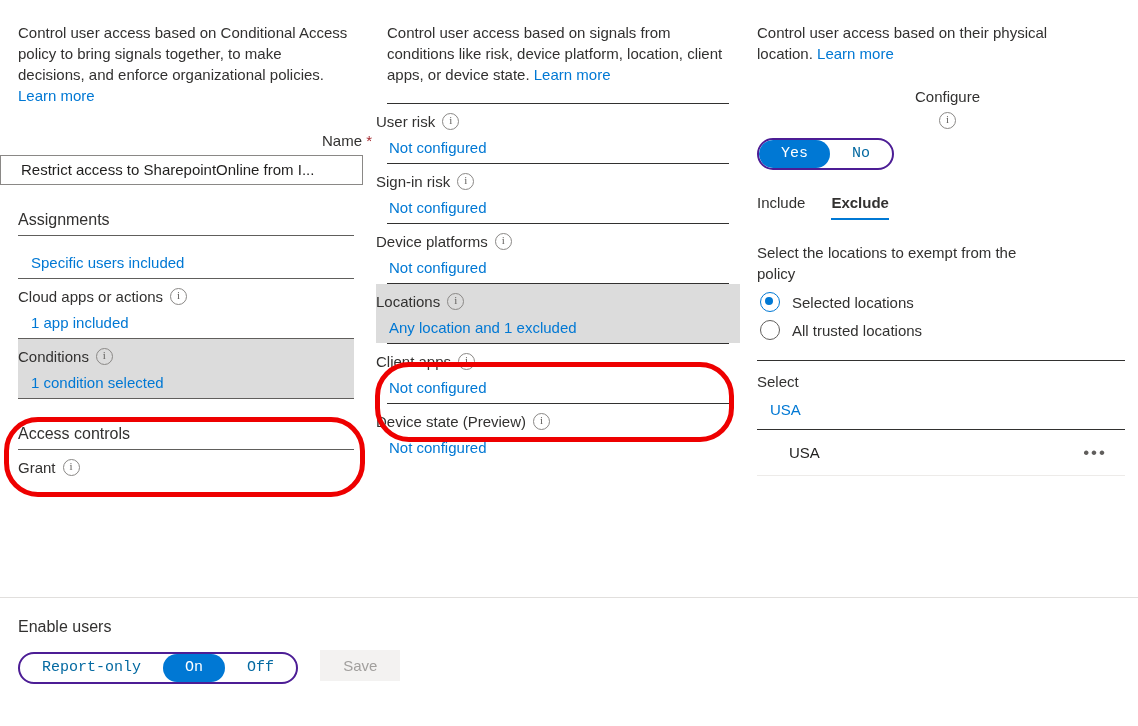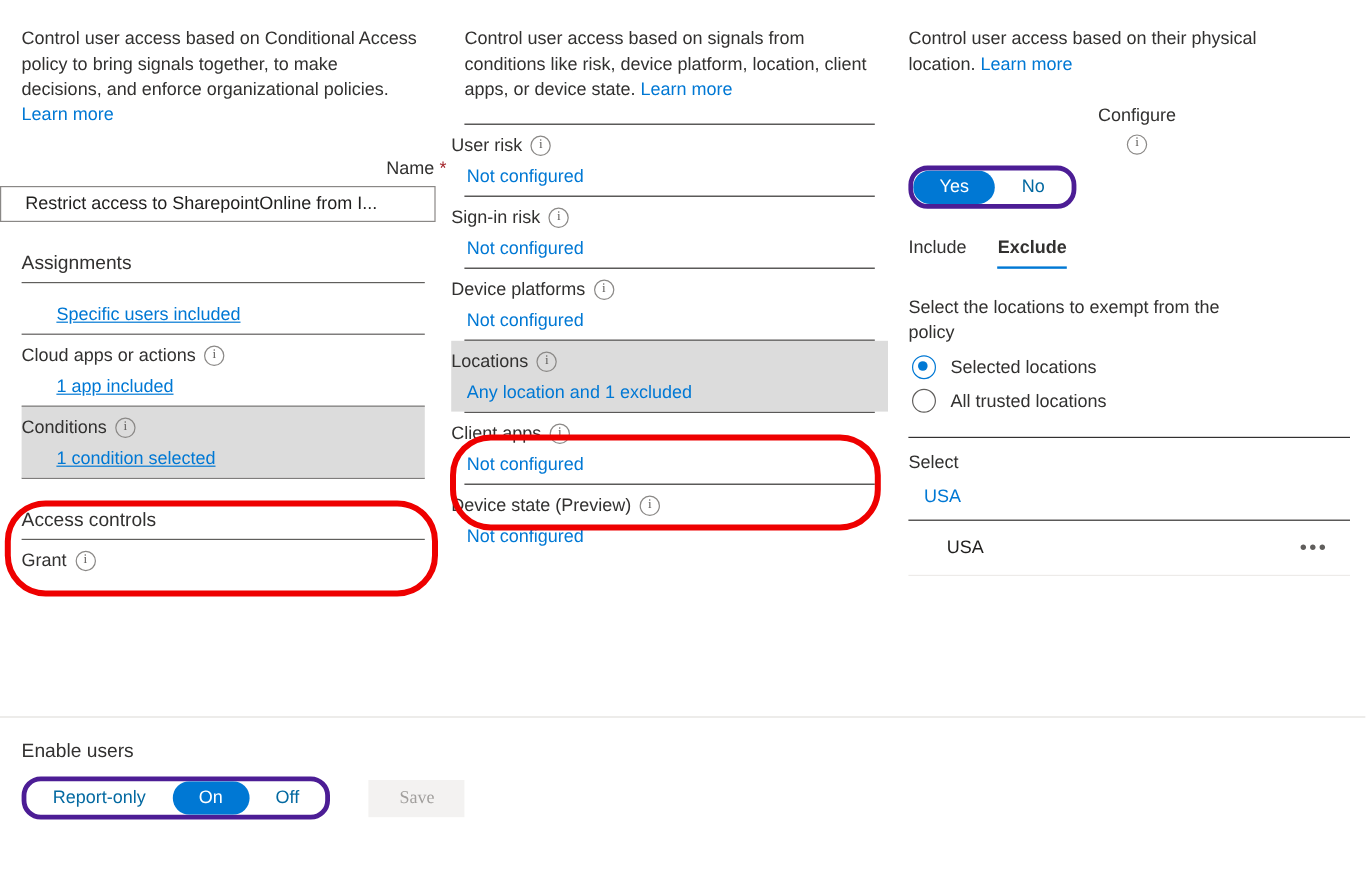"Yes" .pill-toggle { border: 4px solid #4c1d95 -> 2px solid #4c1d95; font-family: none -> Liberation Mono, monospace }
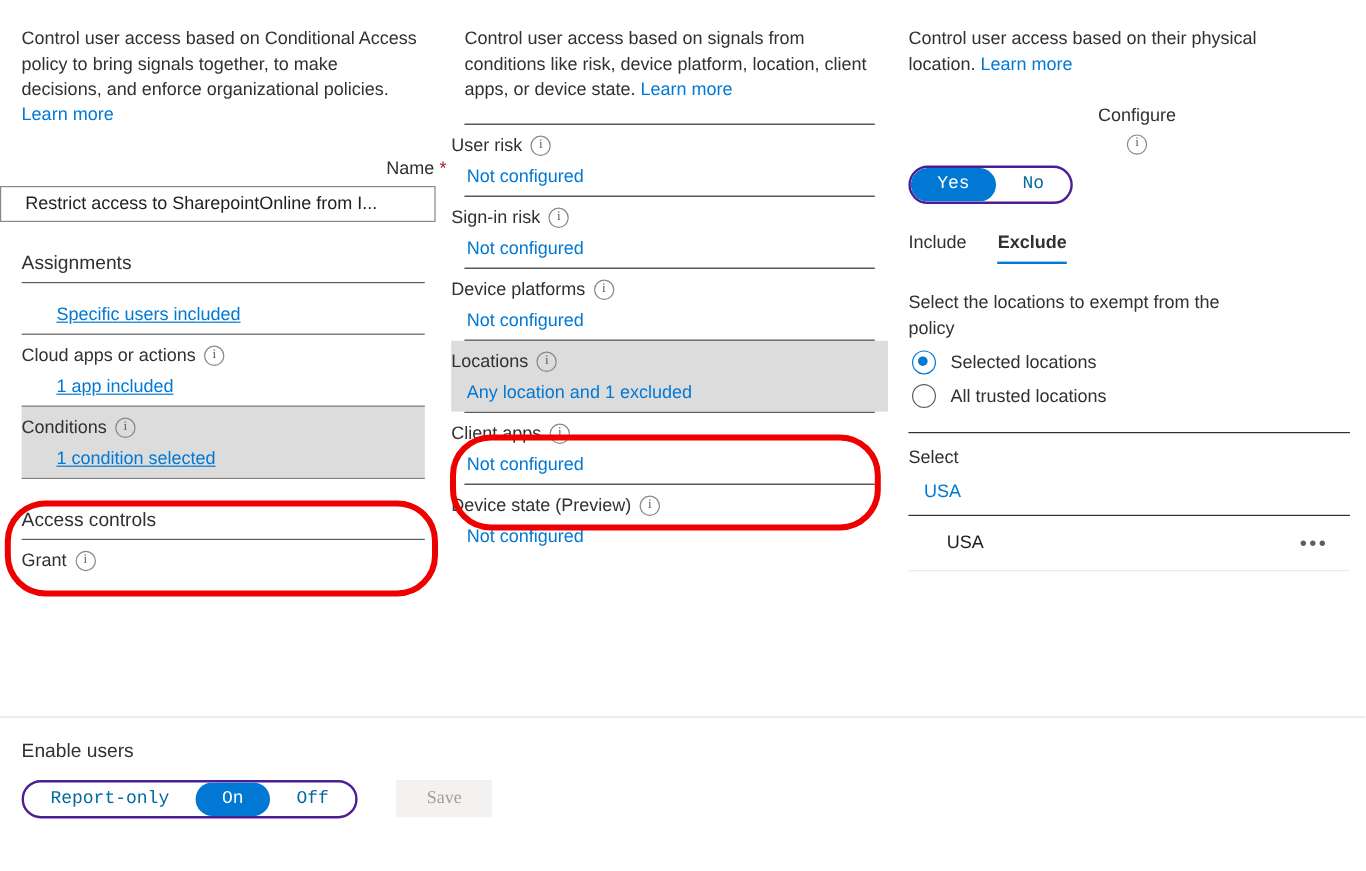"Specific users included" #pane-policy .setting .sval { margin-left: 29px -> 13px; text-decoration: underline -> none }
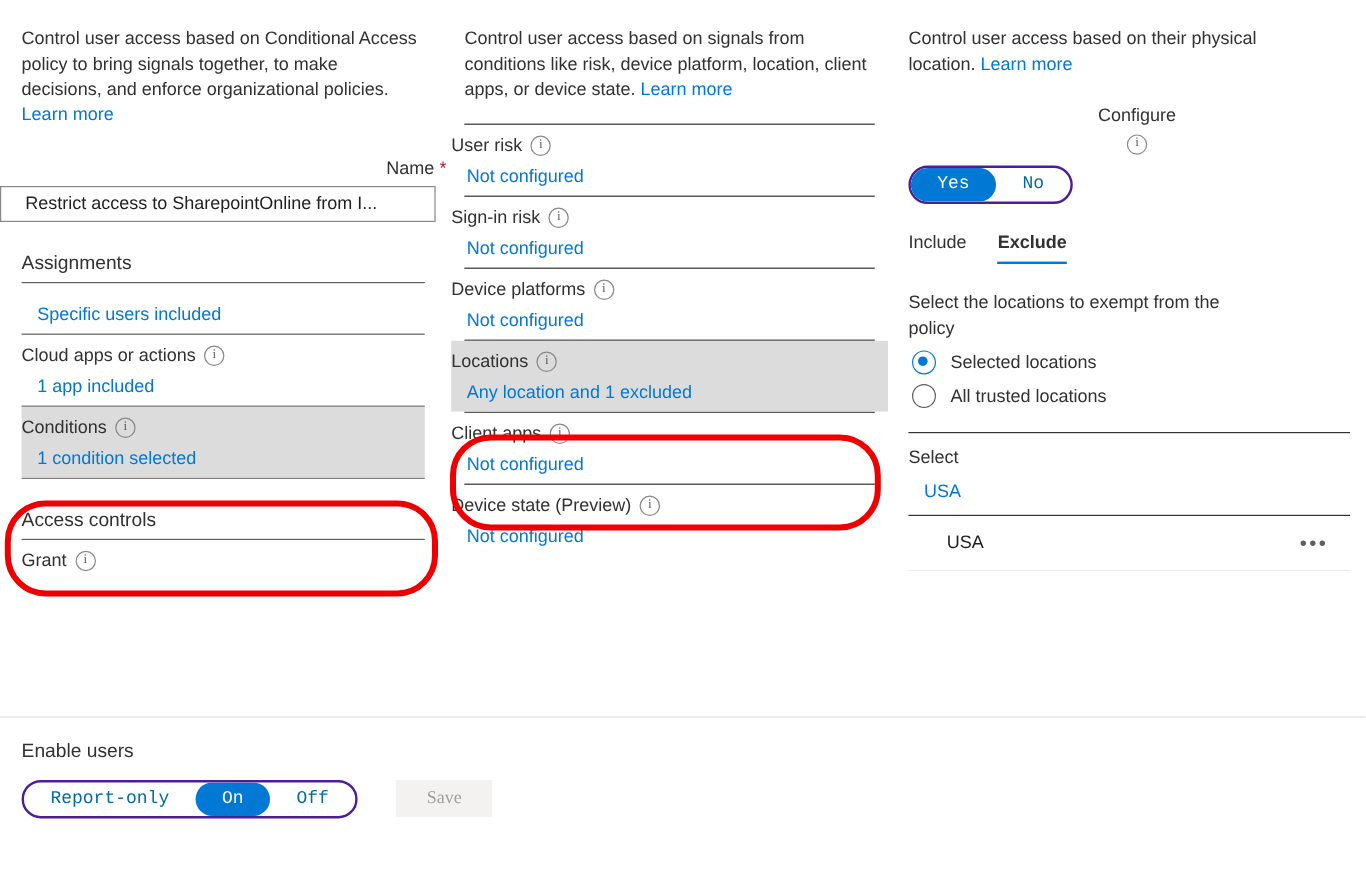"Save" .save-btn { font-family: Liberation Serif, serif -> Liberation Sans, sans-serif; margin: 14px 0 0 28px -> 14px 0 0 18px }
